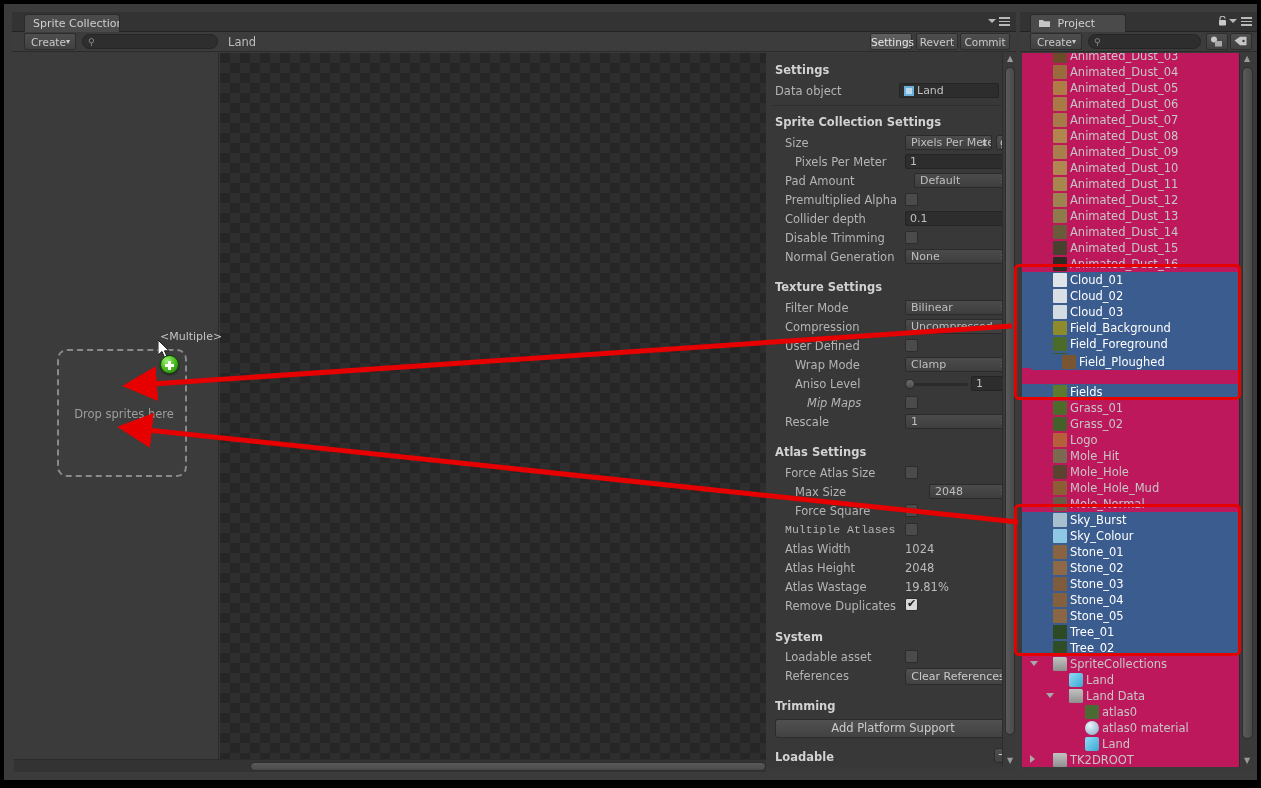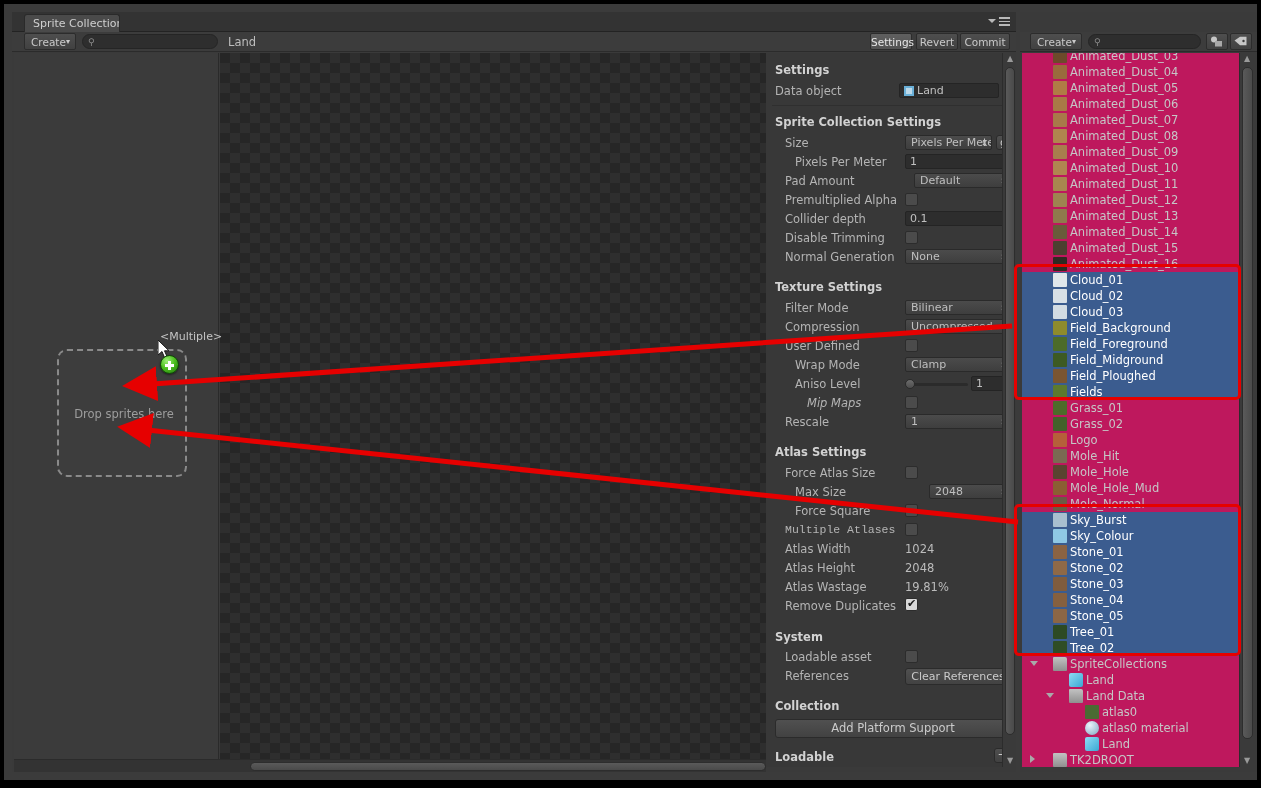"Project" div.tabbar { html: none -> <div> <div> <svg> <path></path> </svg> <span>Project</span> </div> <svg> <path></path> <rect></rect> </svg> <div></div> <div> <i></i> <i></i> <i></i> </div> </div> }
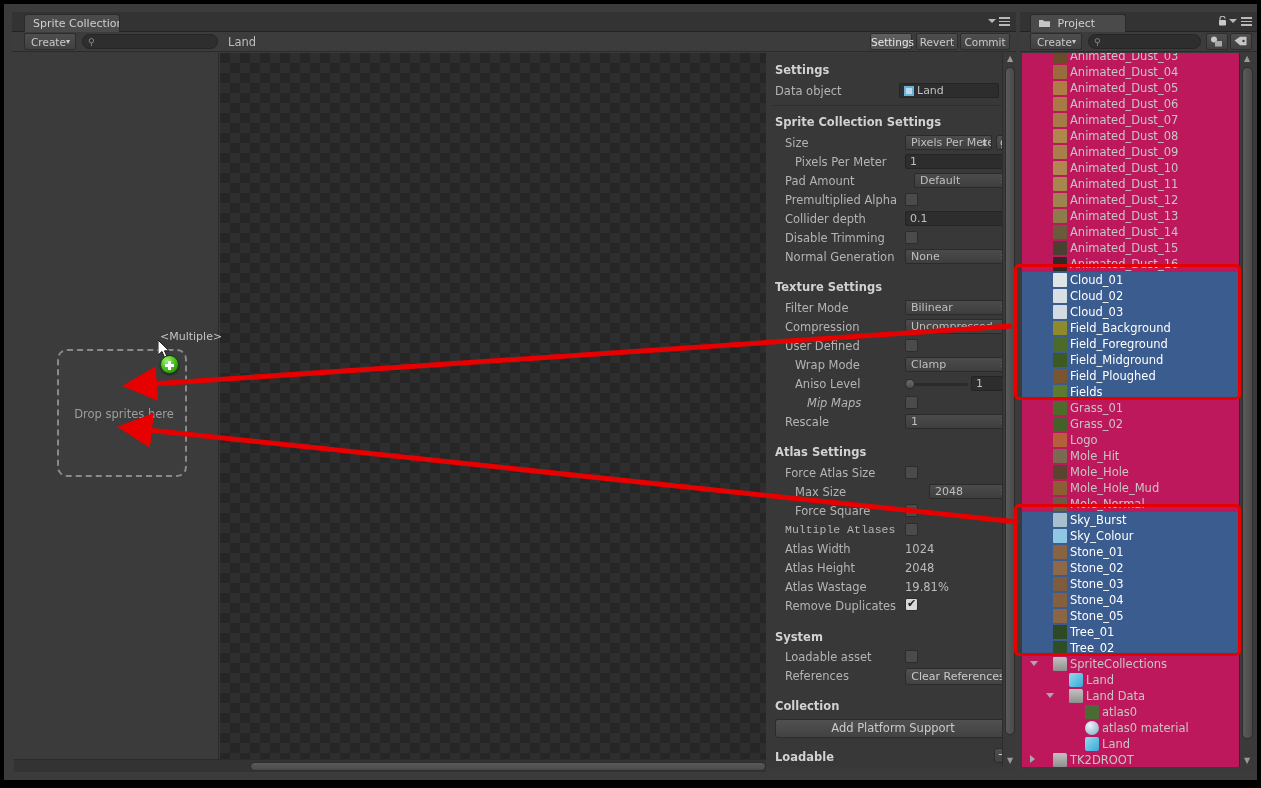"Field_Ploughed" div.pitem { margin-left: none -> 9px; top: 315px -> 301px }
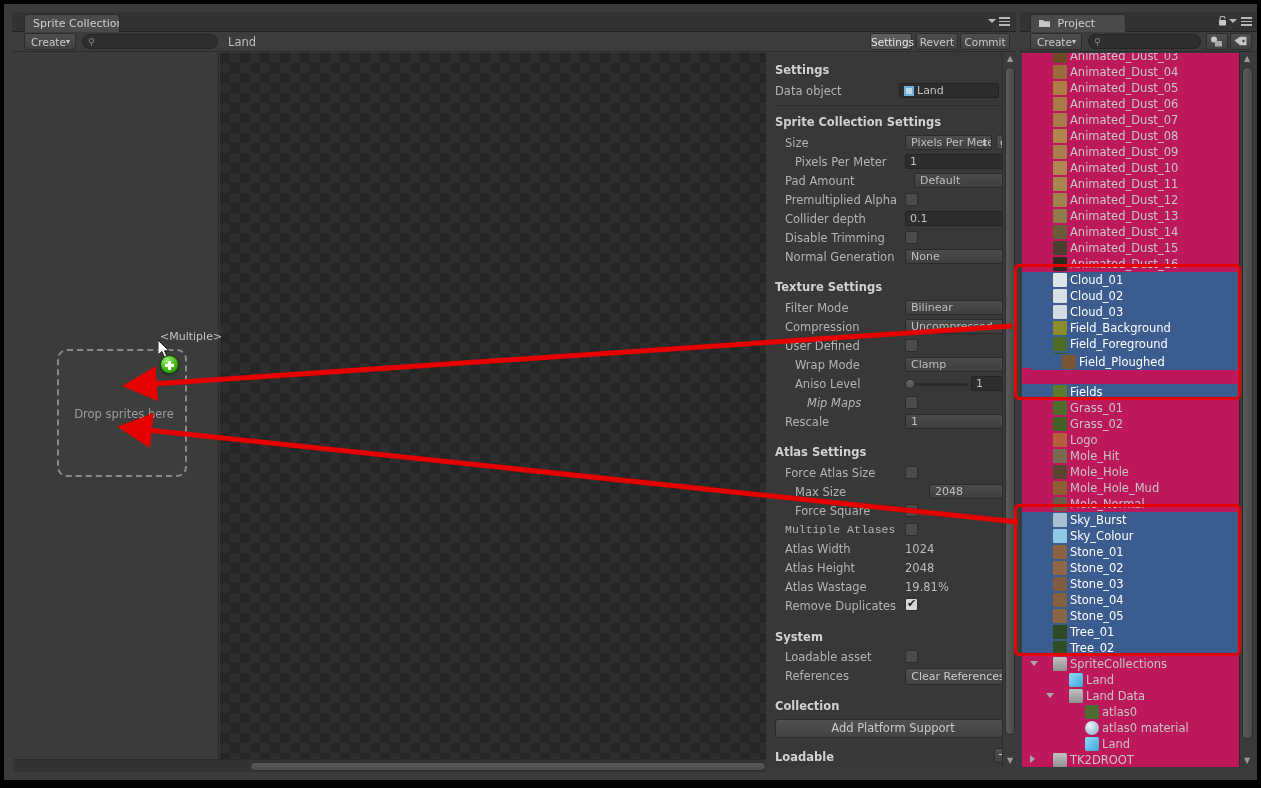"Collection" div.sec-head { text: Collection -> Trimming }
